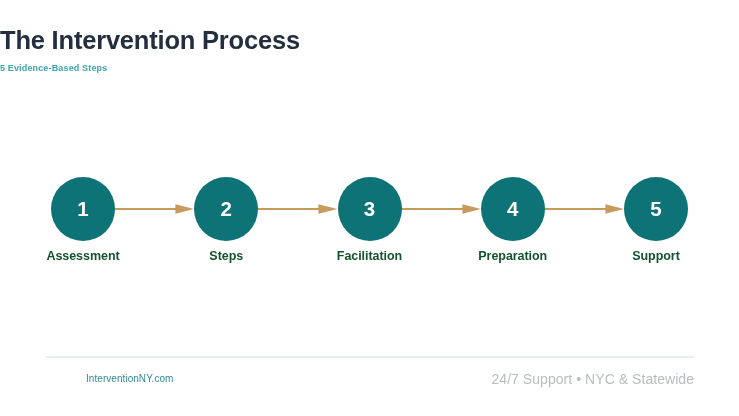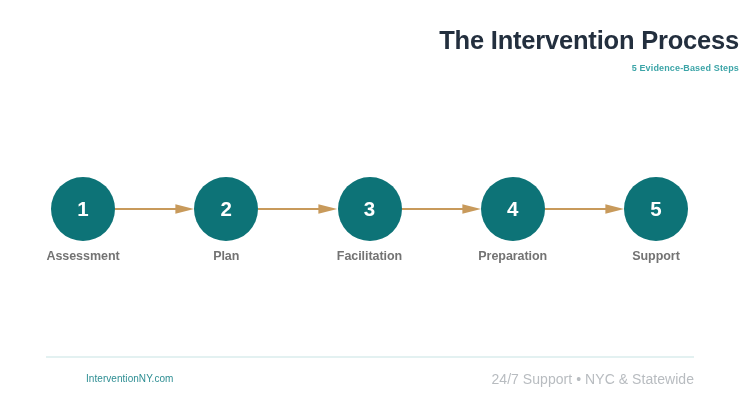"The Intervention Process" .header { text-align: right -> left }
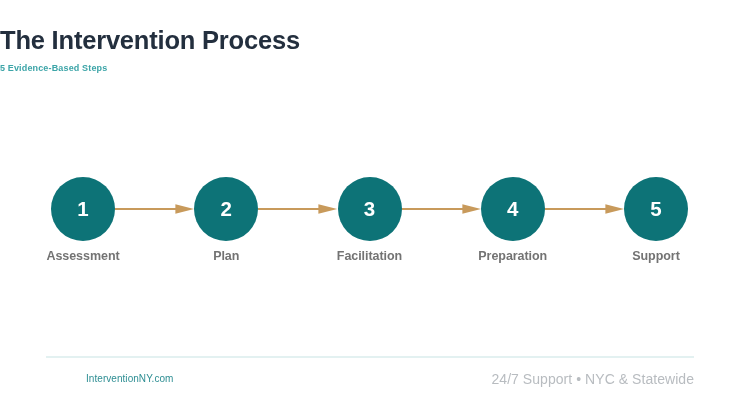"Assessment" .step-label { color: #737373 -> #14532d }
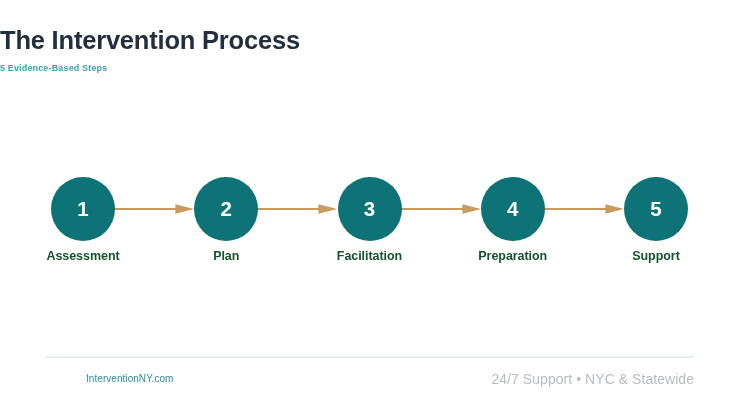"Plan" div.step-label { text: Plan -> Steps }
